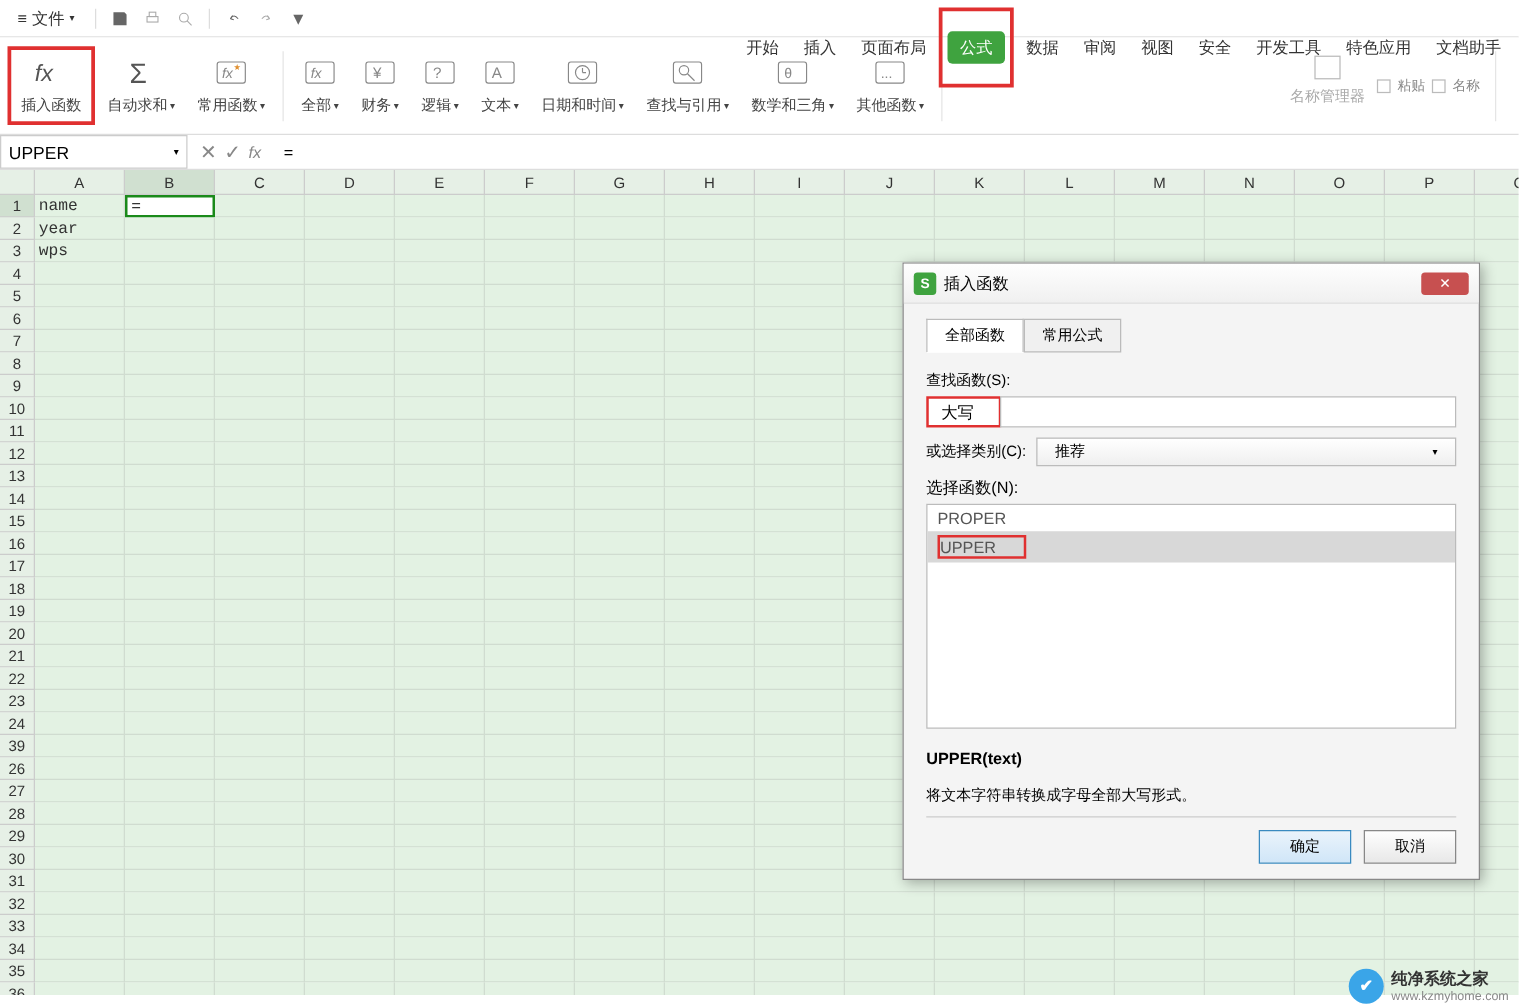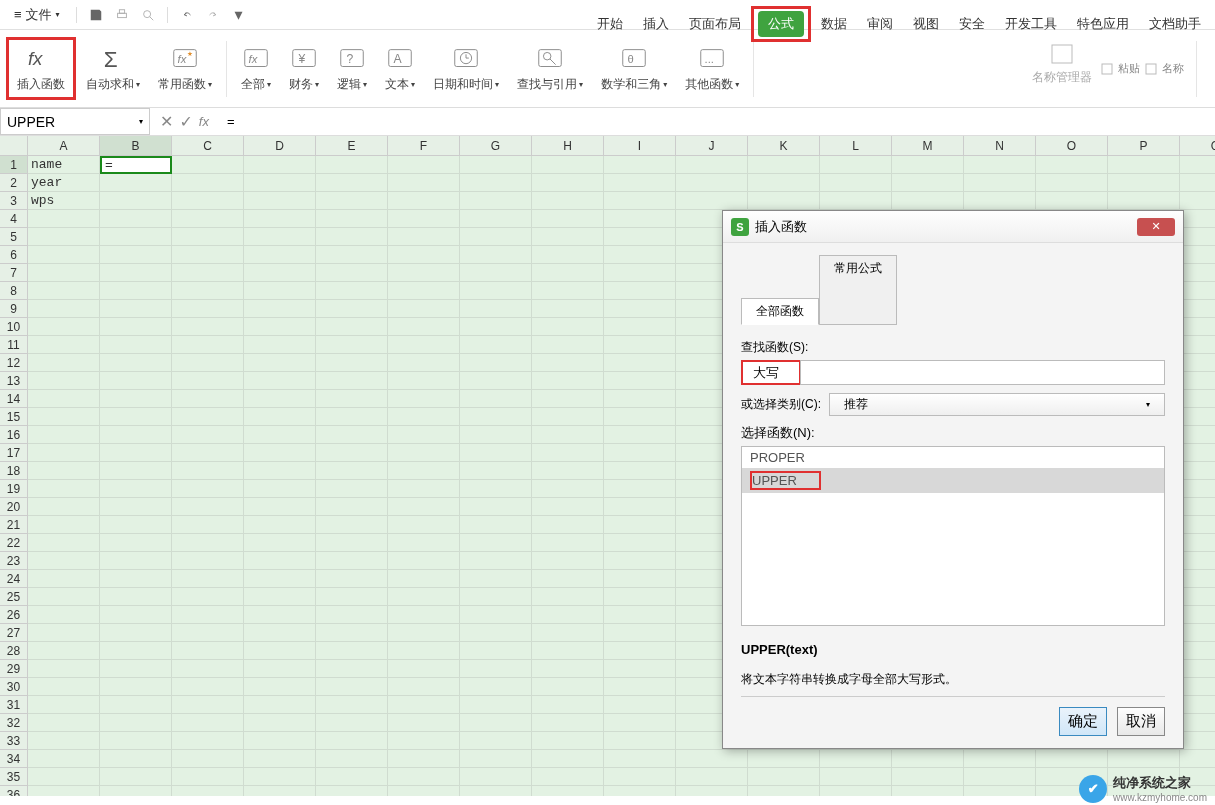"公式" span.tab-highlight { padding: 2px 4px -> 16px 4px }
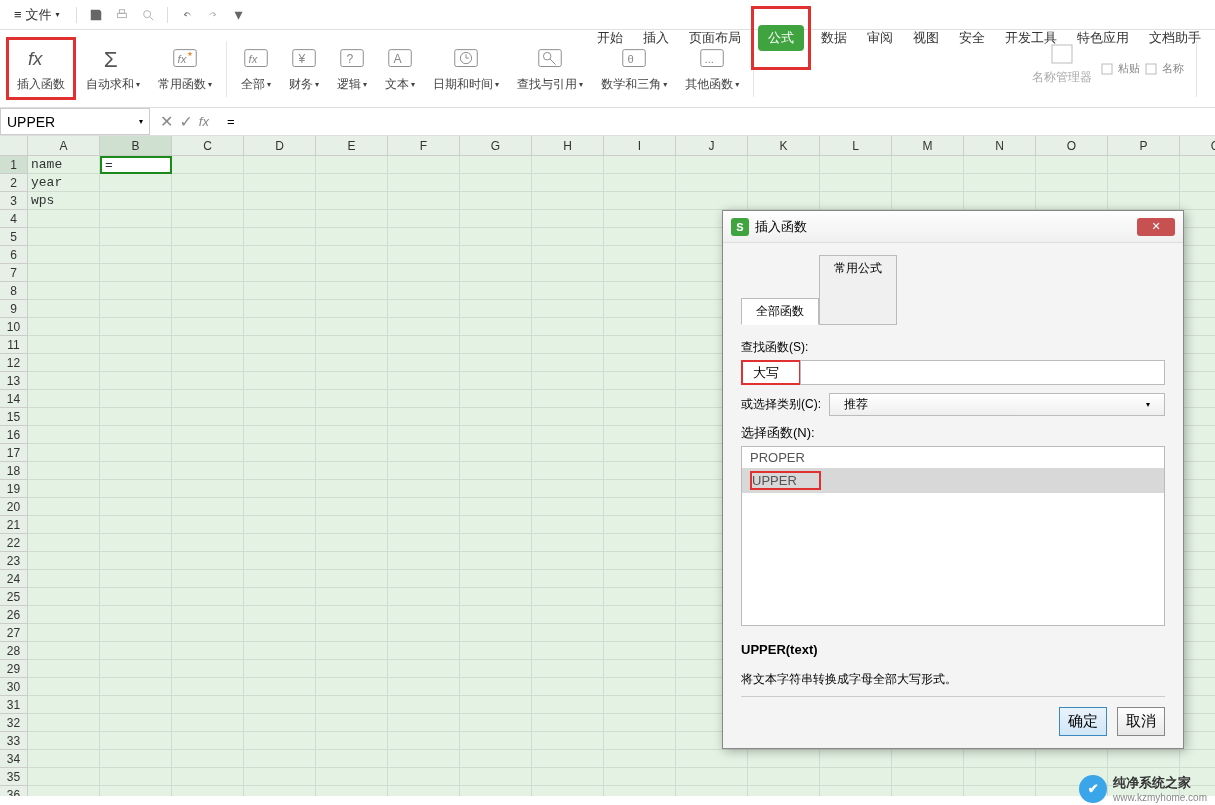"全部函数" .dlg-tab.active { margin-top: 43px -> none }
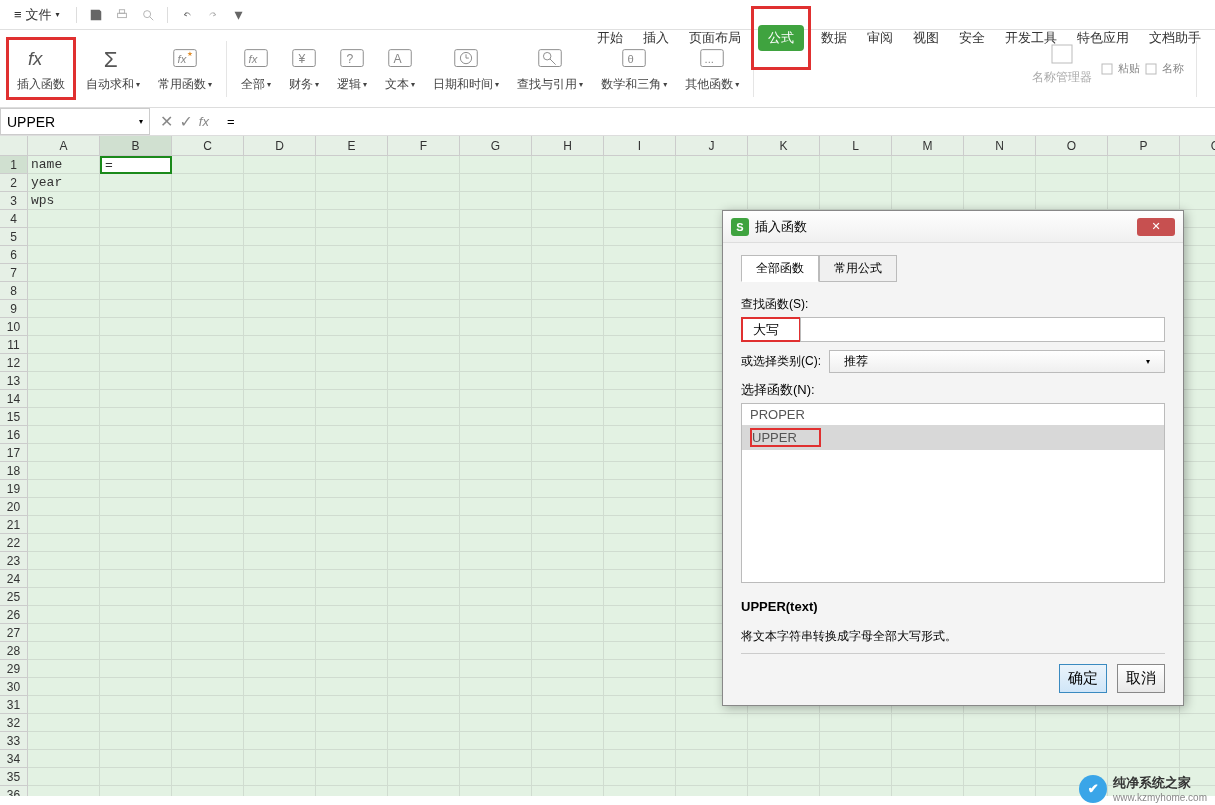"25" div.row-h { text: 25 -> 39 }
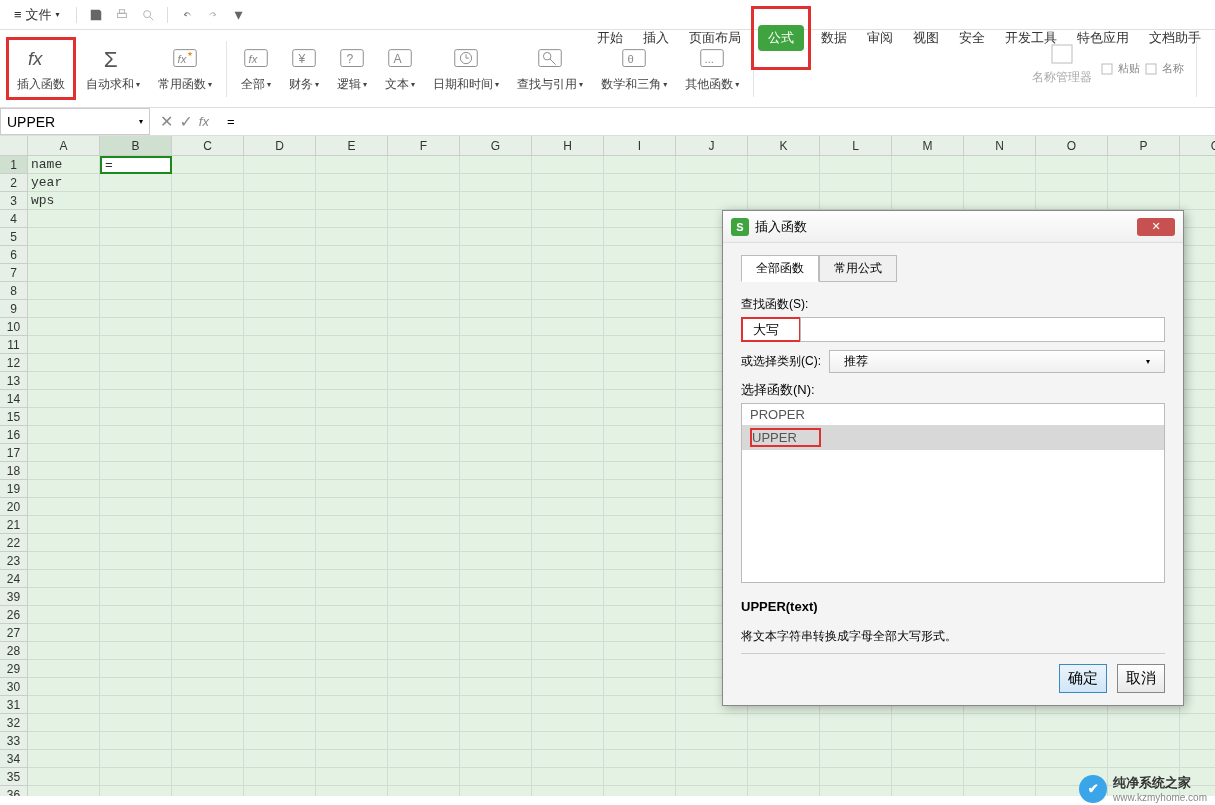"确定" .btn { font-size: 15px -> 12px; padding: 4px 8px -> 4px 24px }
